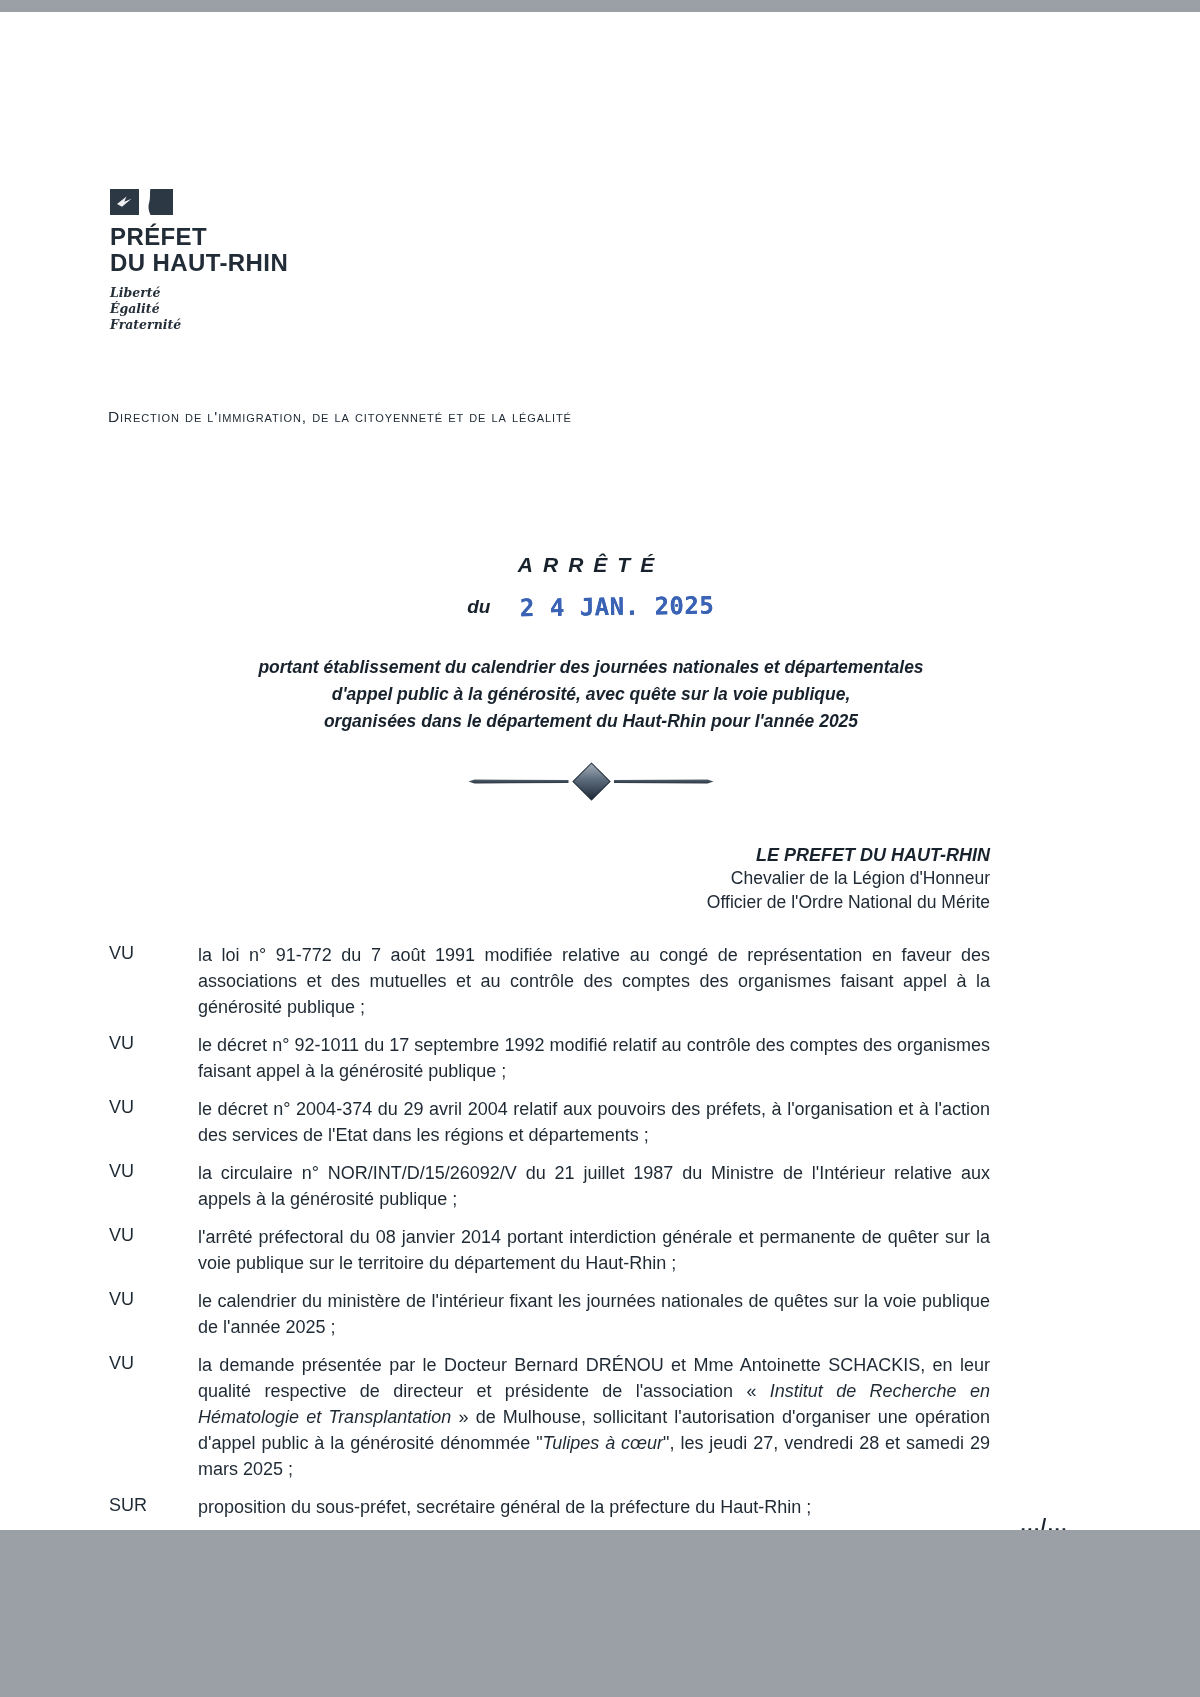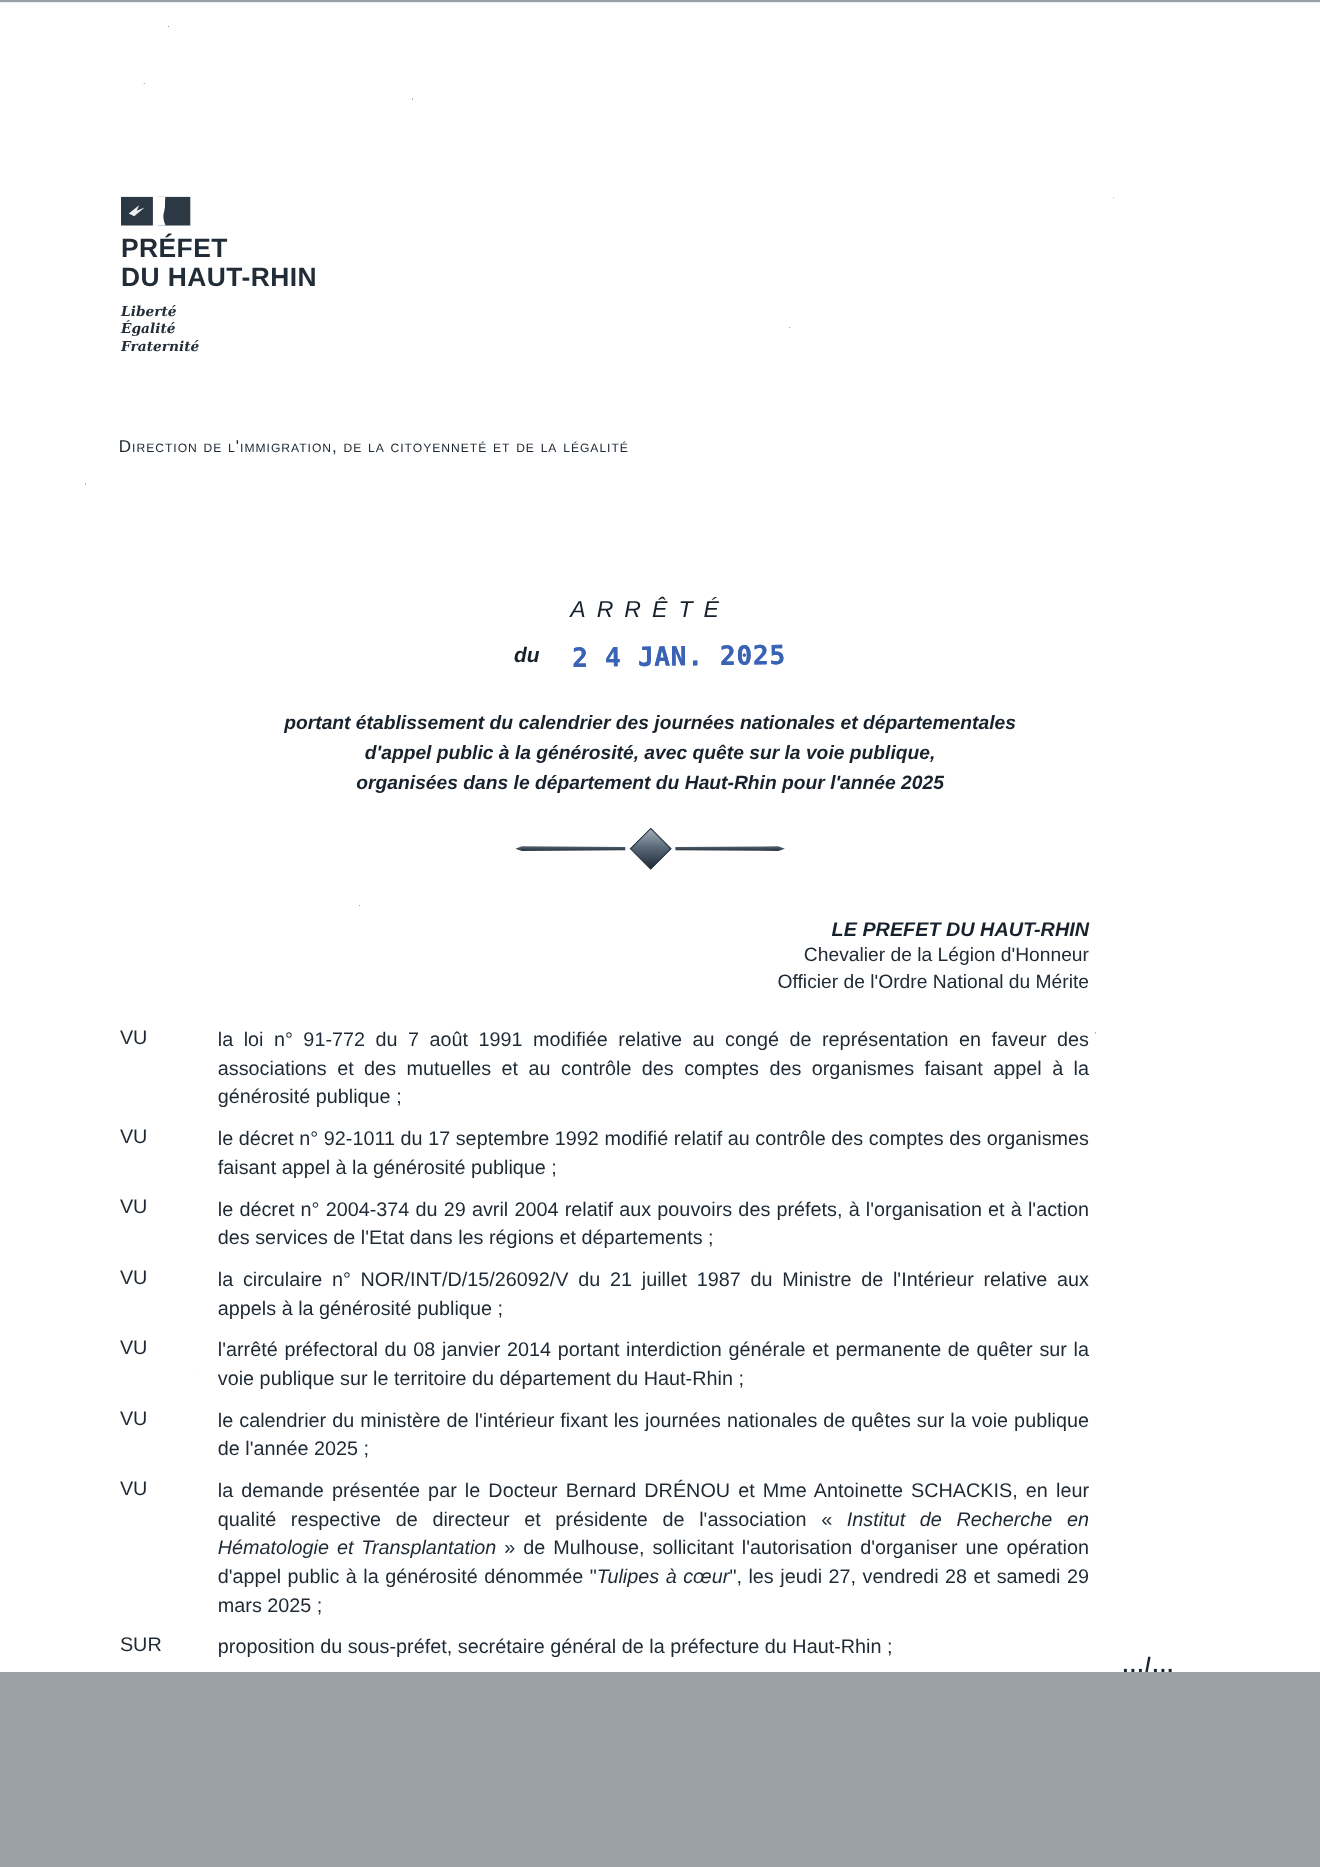"PRÉFET" .page { margin: 2px auto -> 12px auto }
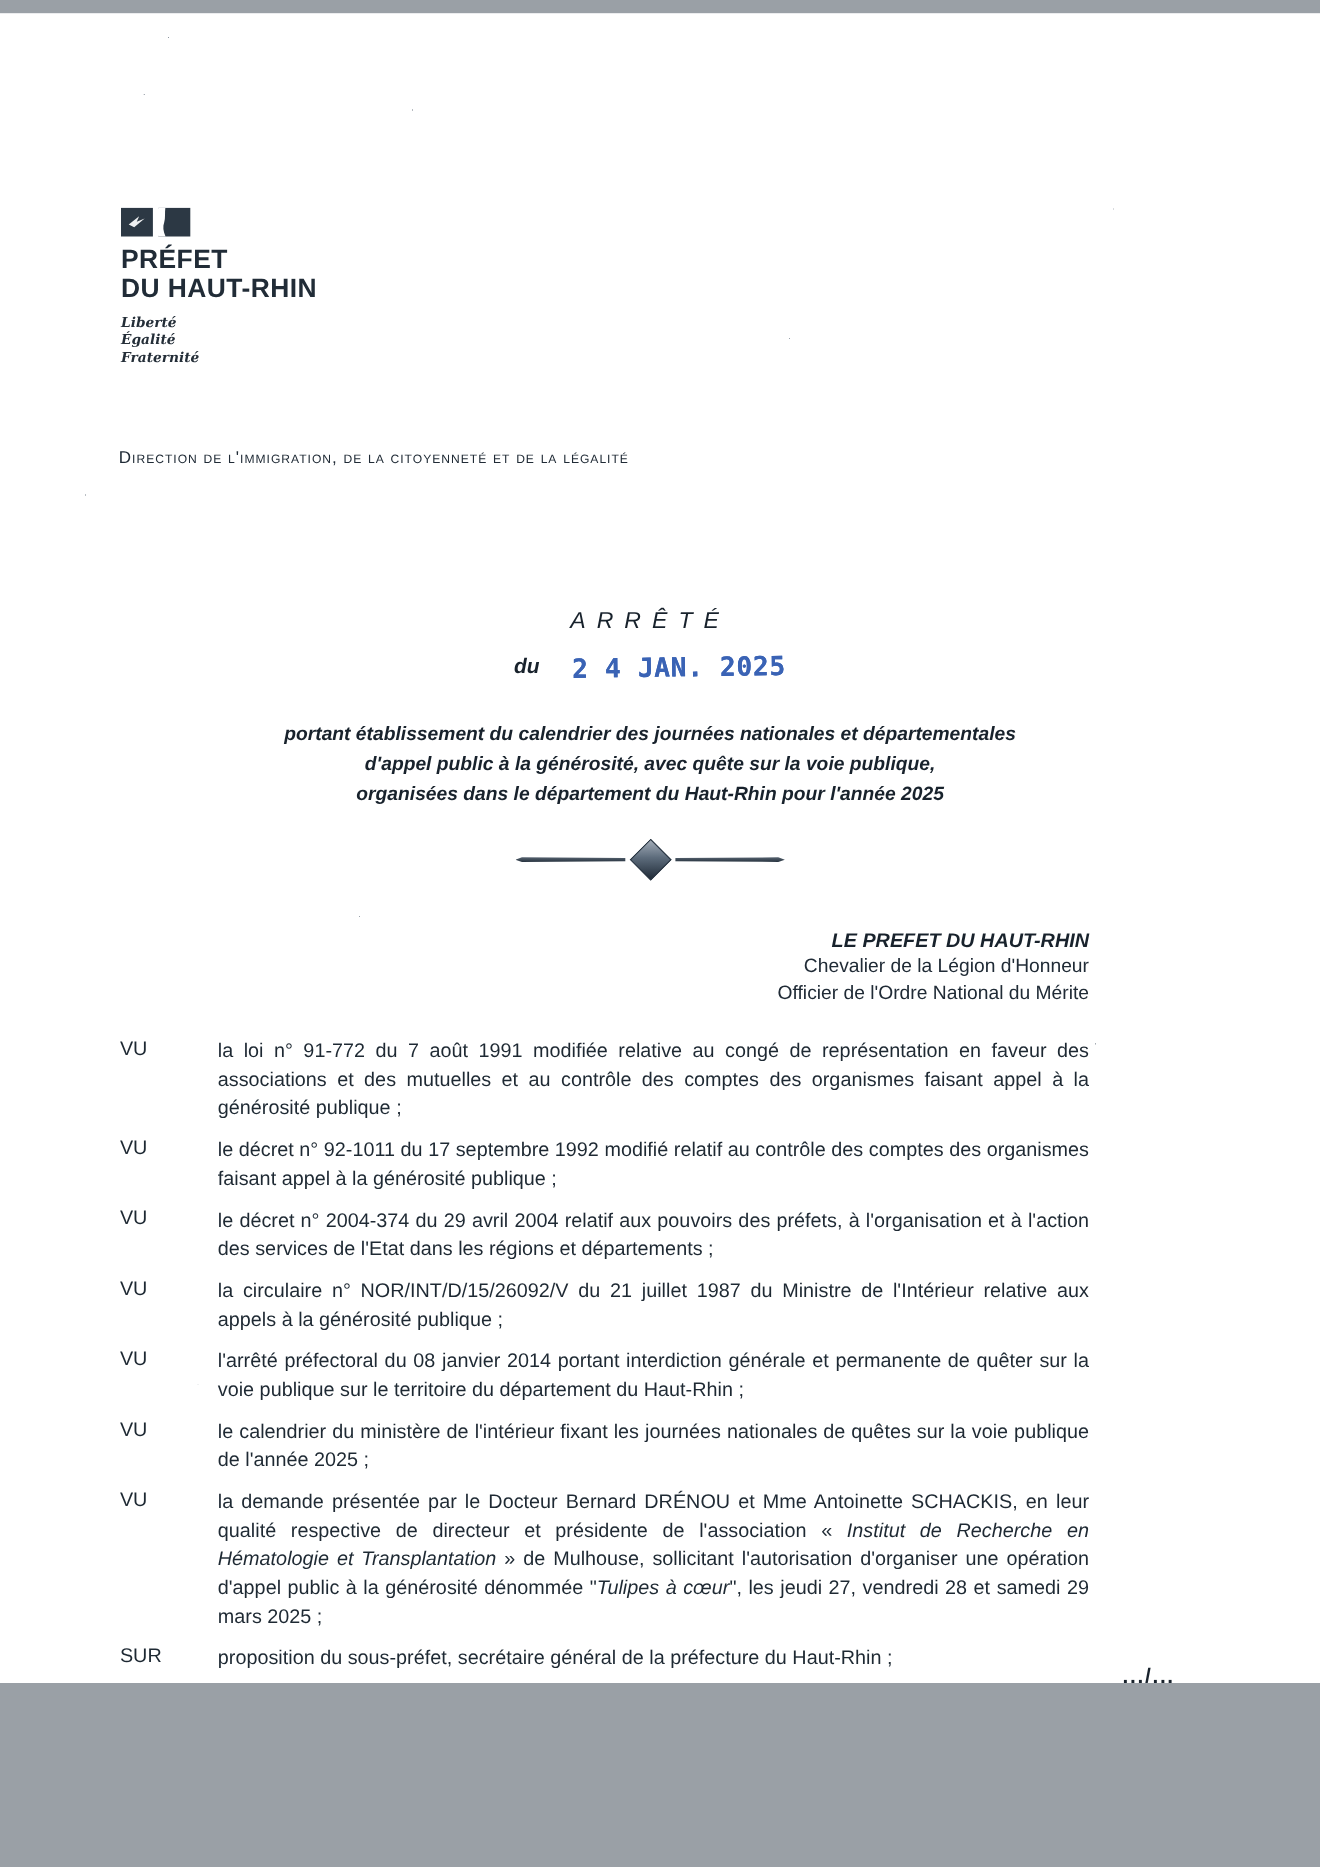"ARRÊTÉ" .arrete-heading { font-weight: normal -> bold }
